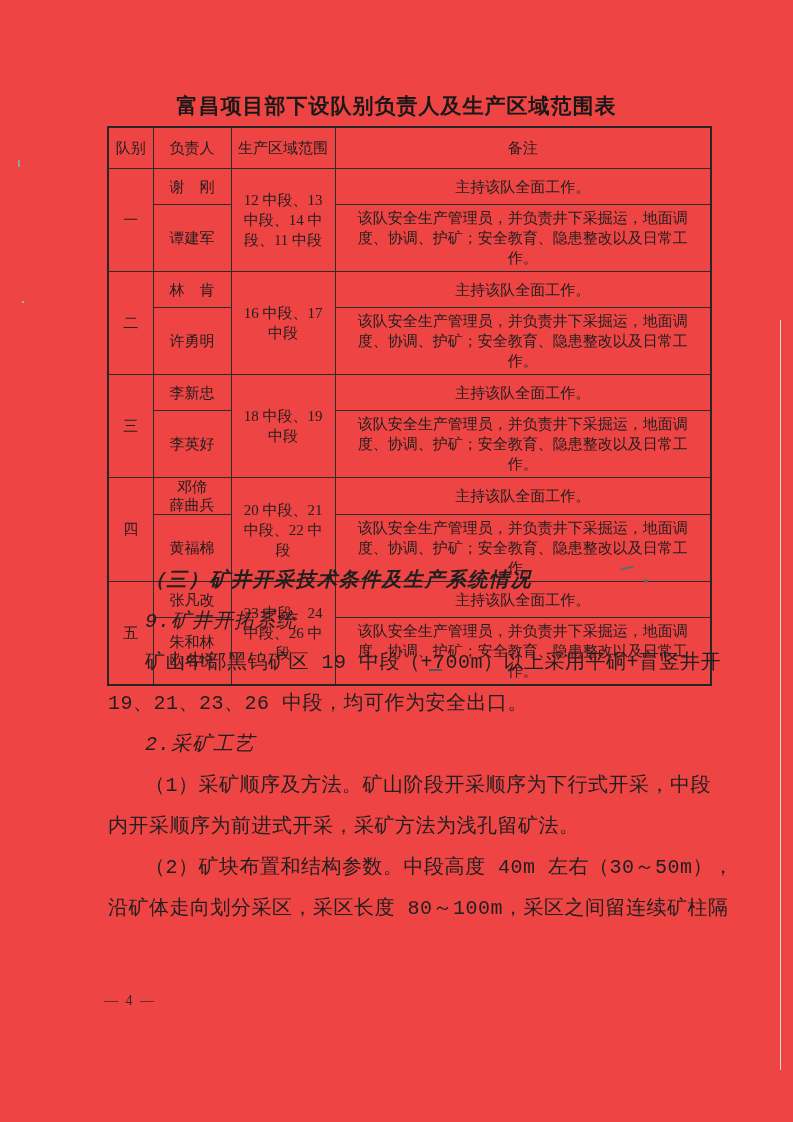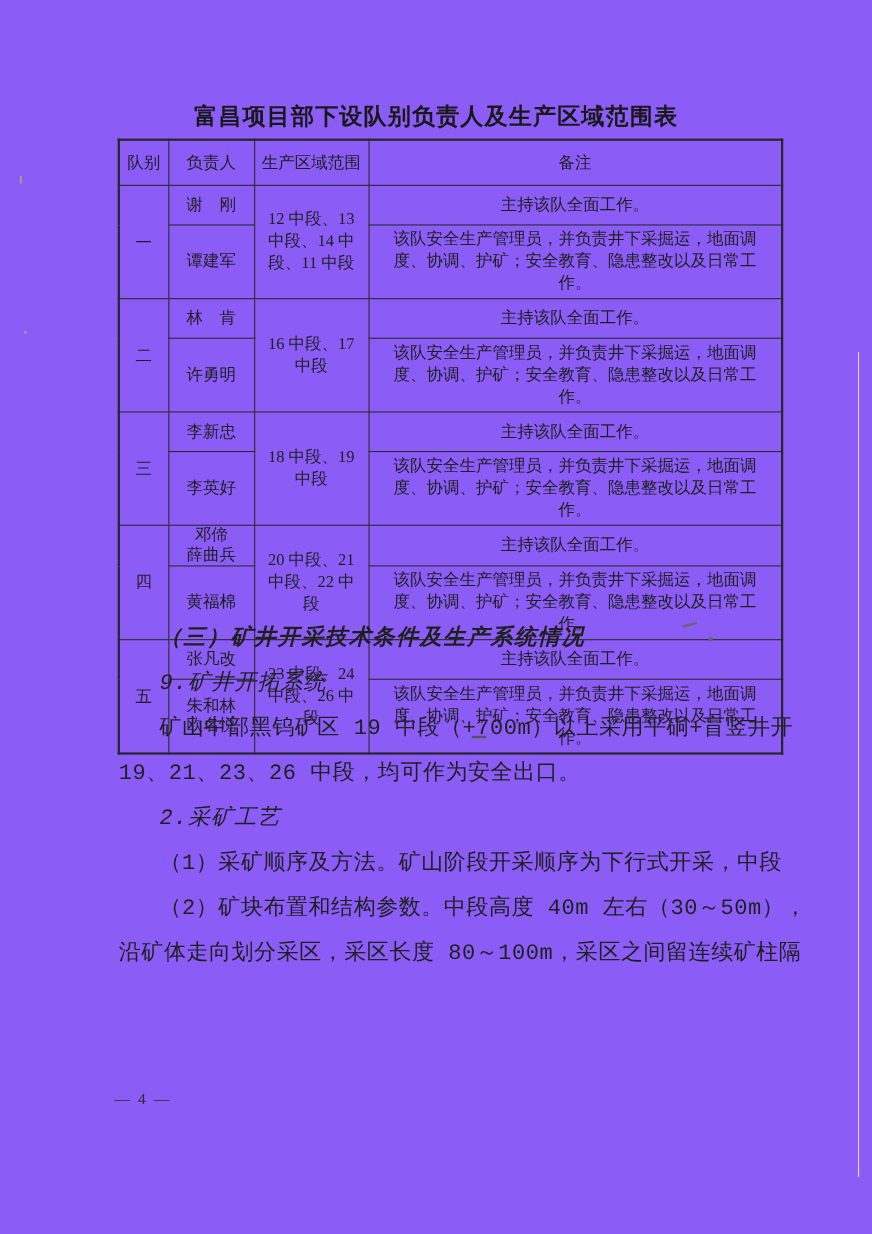"富昌项目部下设队别负责人及生产区域范围表" .page { background: #8b5cf6 -> #ef4444 }
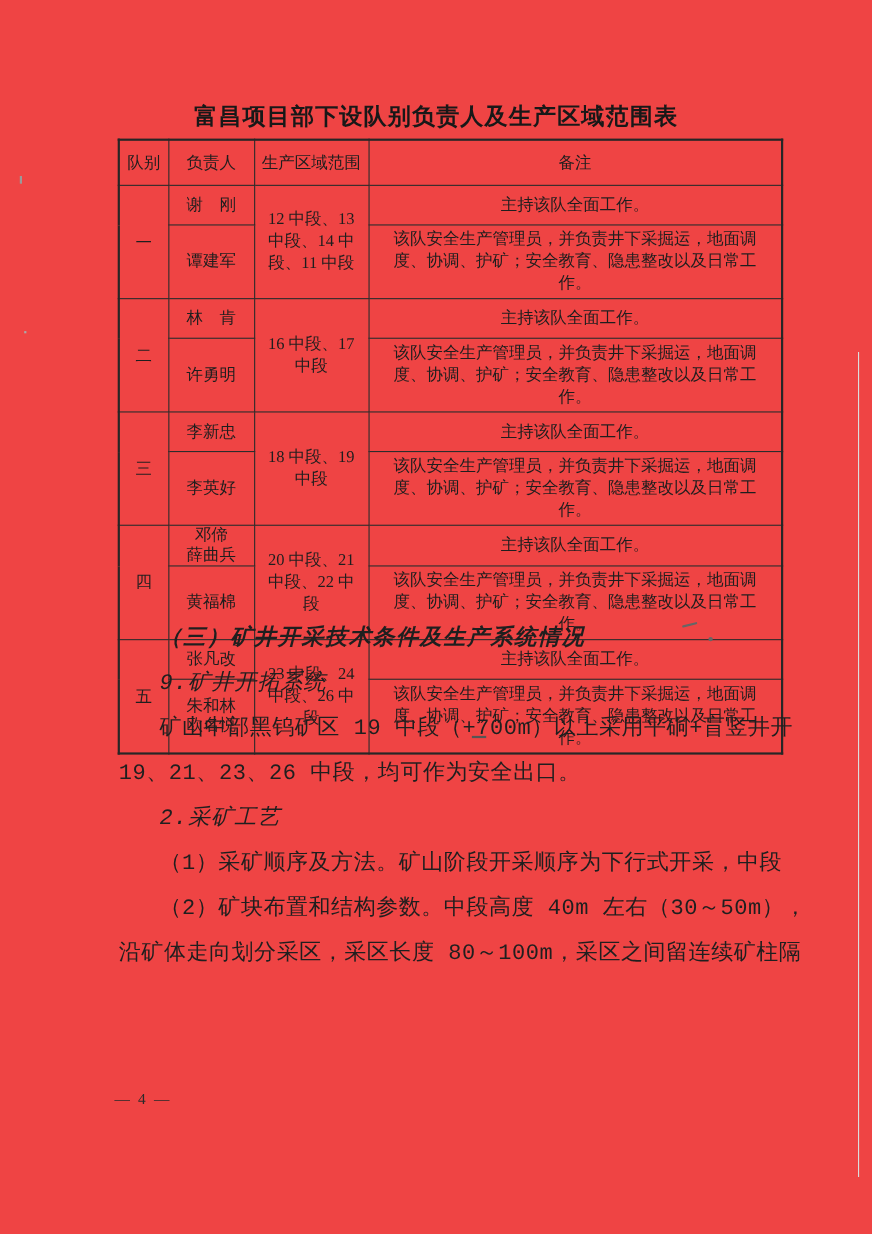"内开采顺序为前进式开采，采矿方法为浅孔留矿法。" div.line { html: none -> <div>内开采顺序为前进式开采，采矿方法为浅孔留矿法。</div> }
